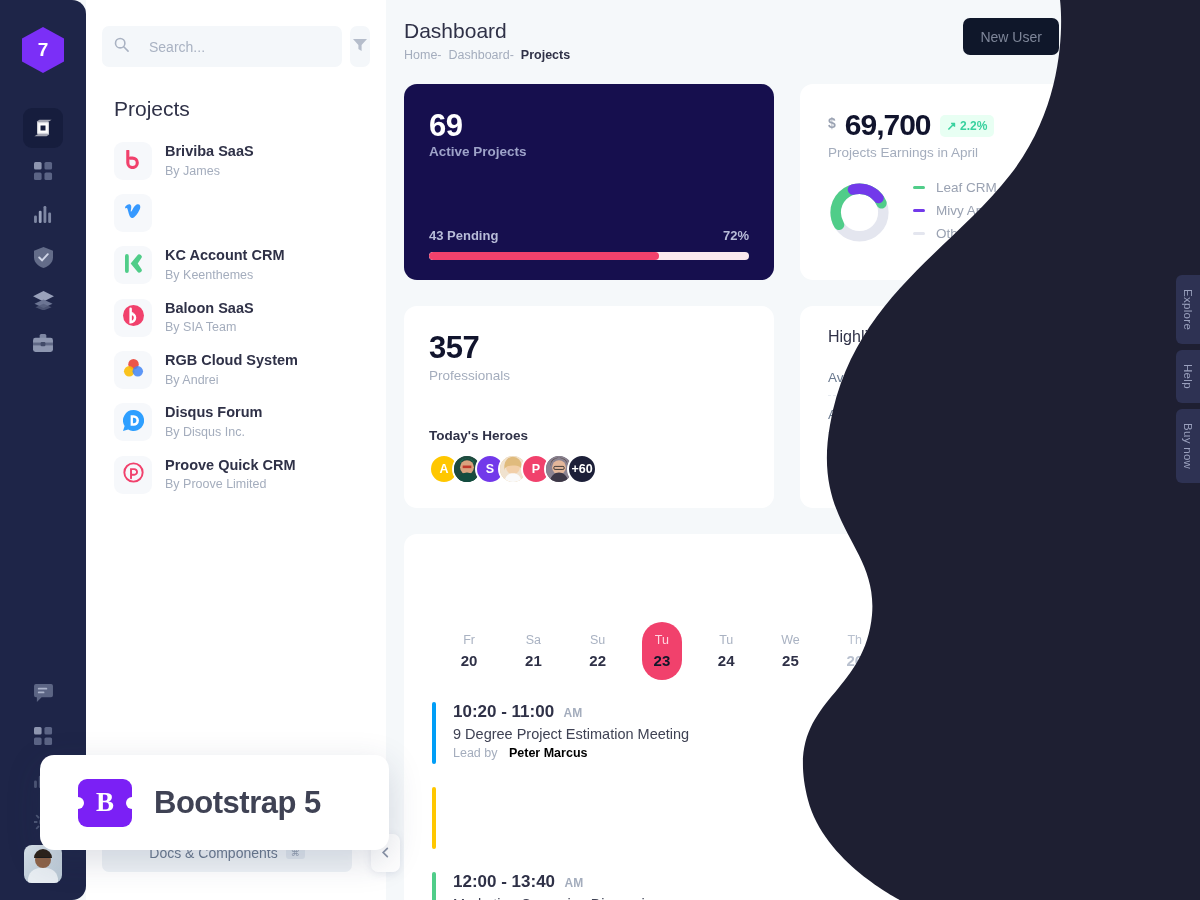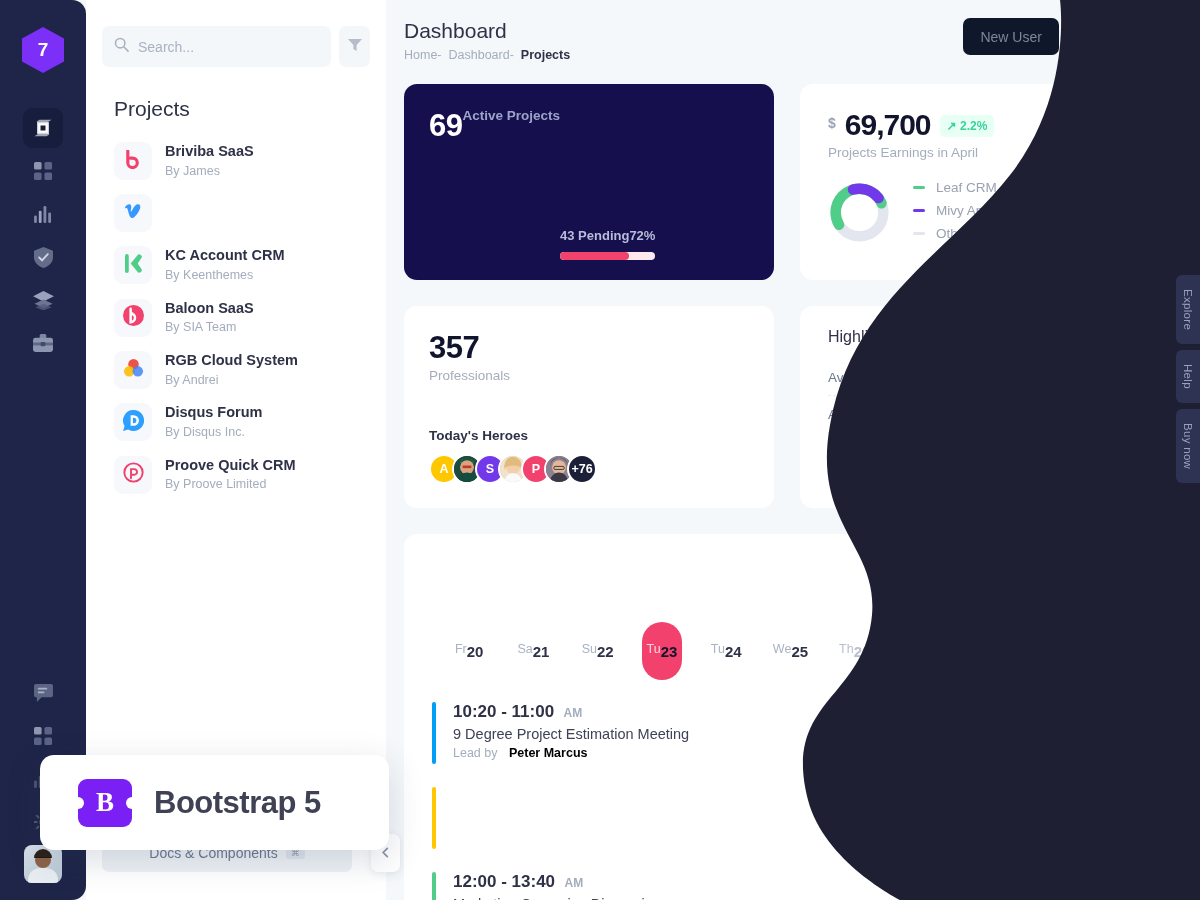"Search..." .search-box { gap: 9px -> 20px }
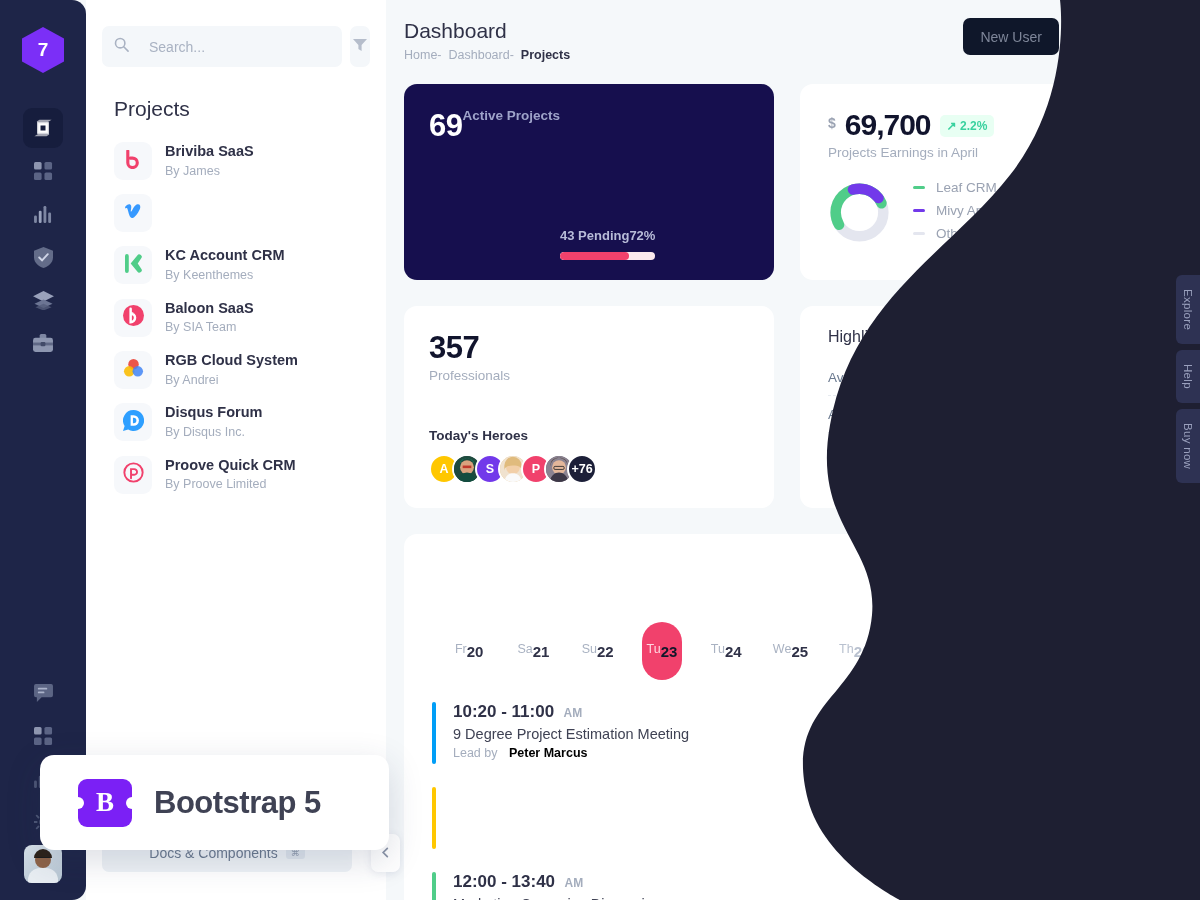"69" .card-active { flex-direction: row -> column }
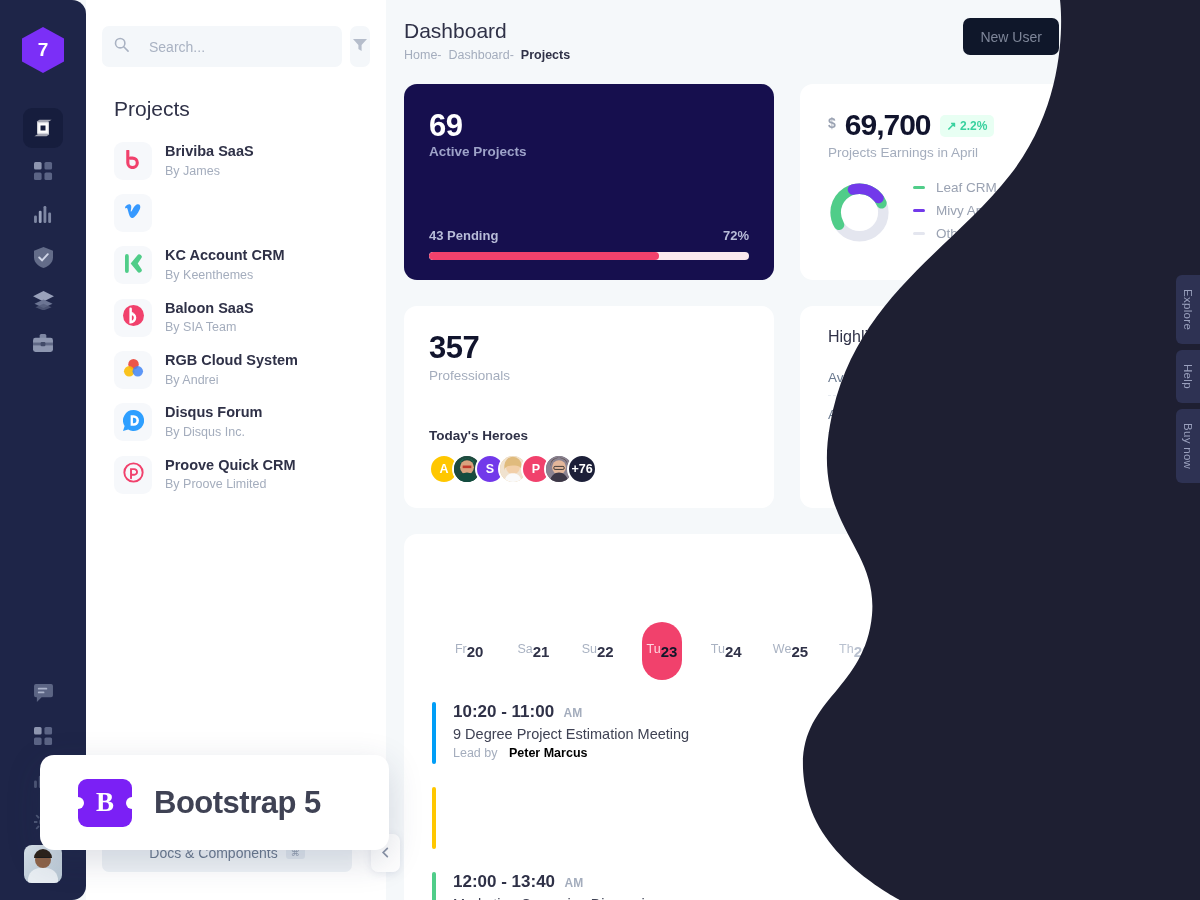"+76" span { text: +76 -> +60 }
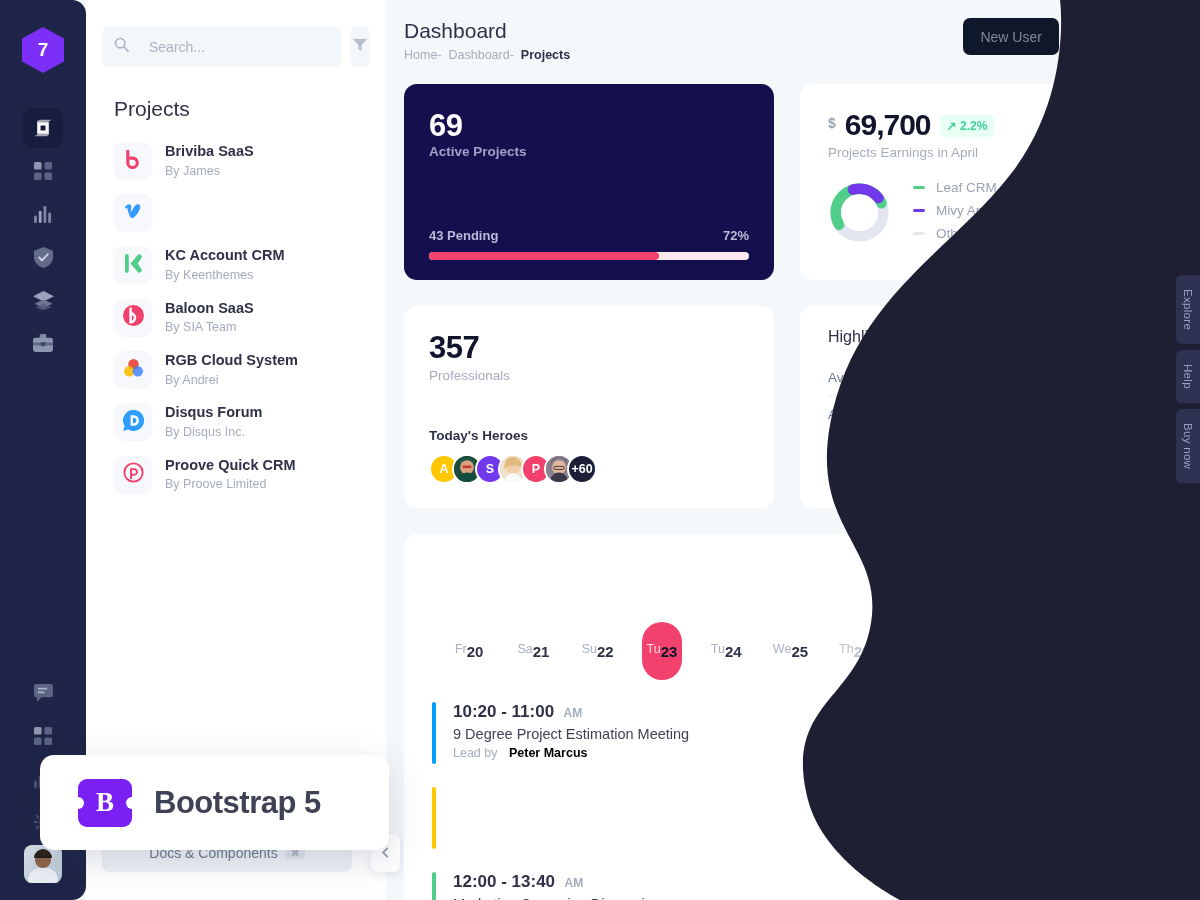"Fr" .day .pill { flex-direction: none -> column }
